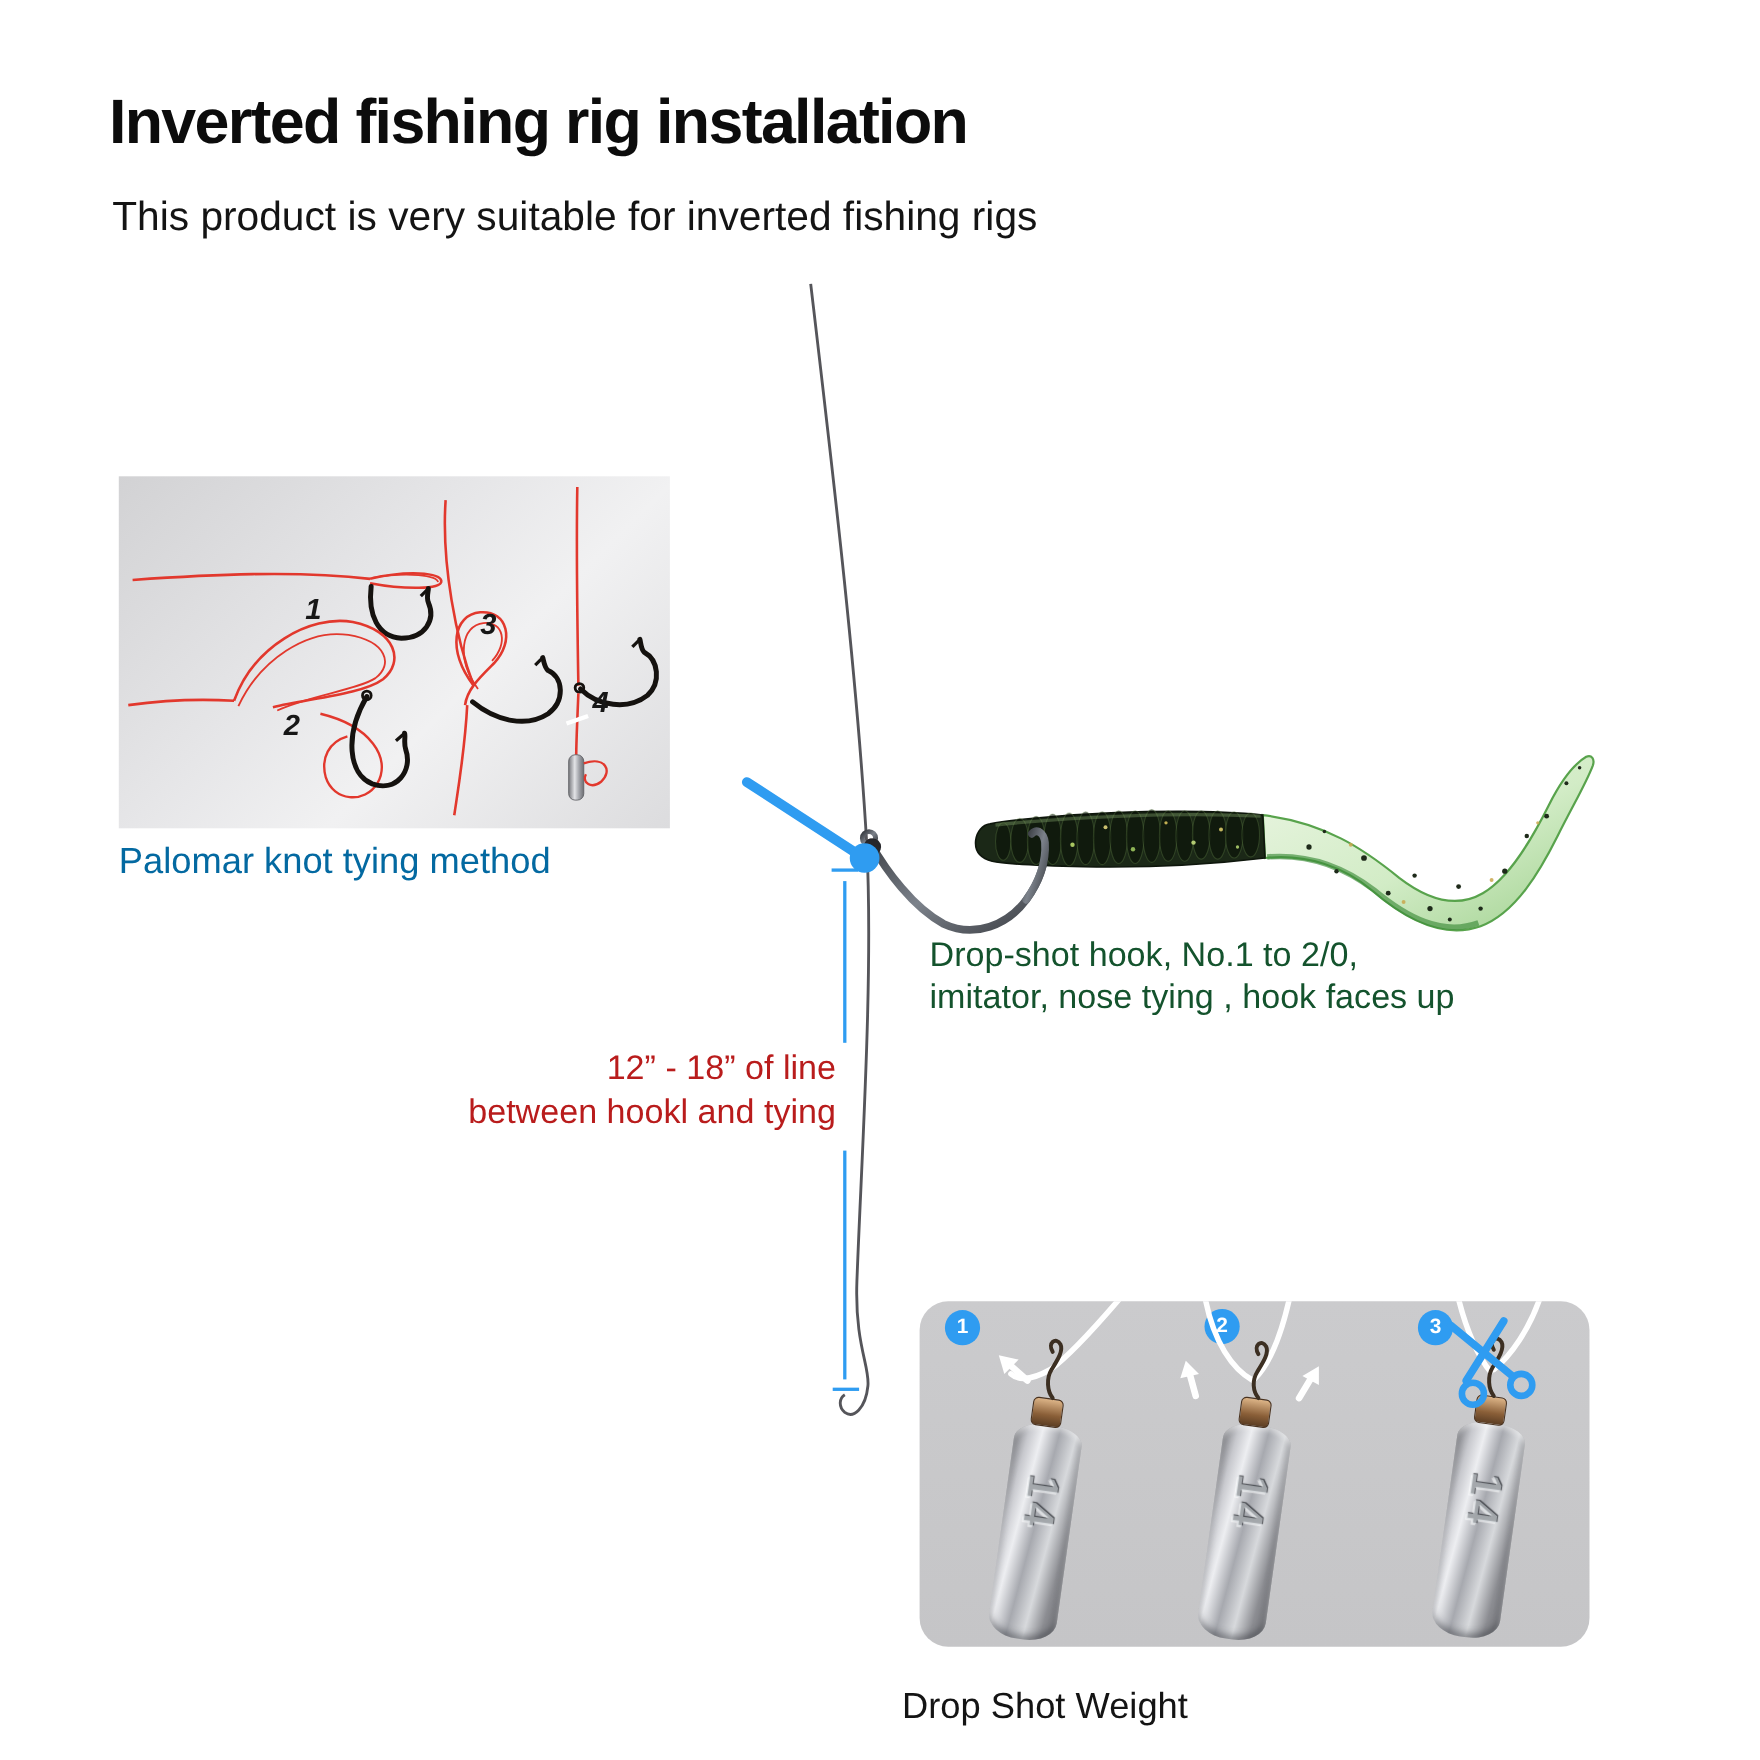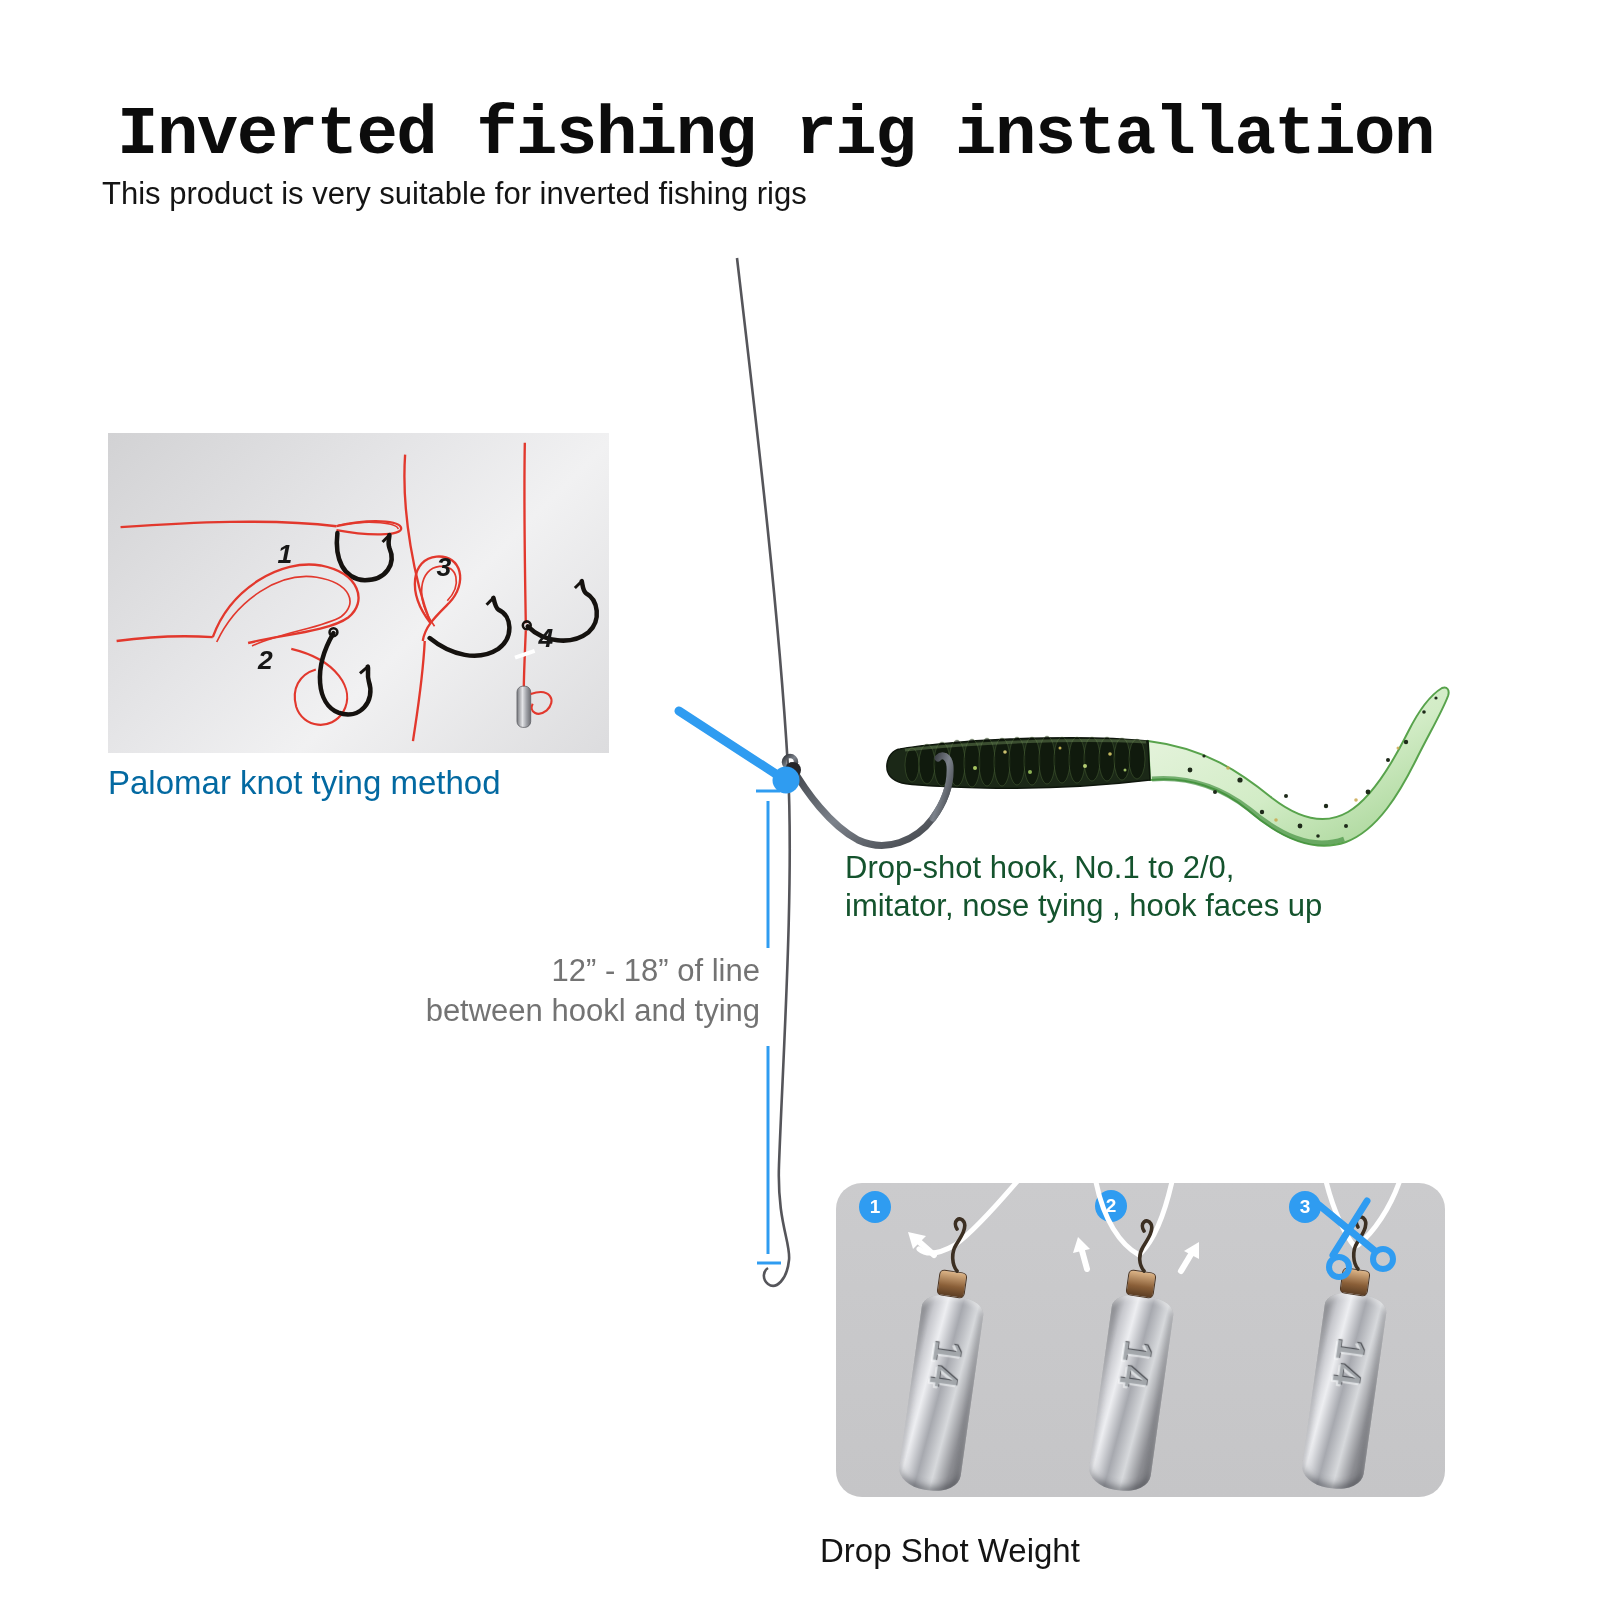"Inverted fishing rig installation" .title { font-family: Liberation Mono, monospace -> none; font-size: 69px -> 57px; margin: 18px -> 0 }
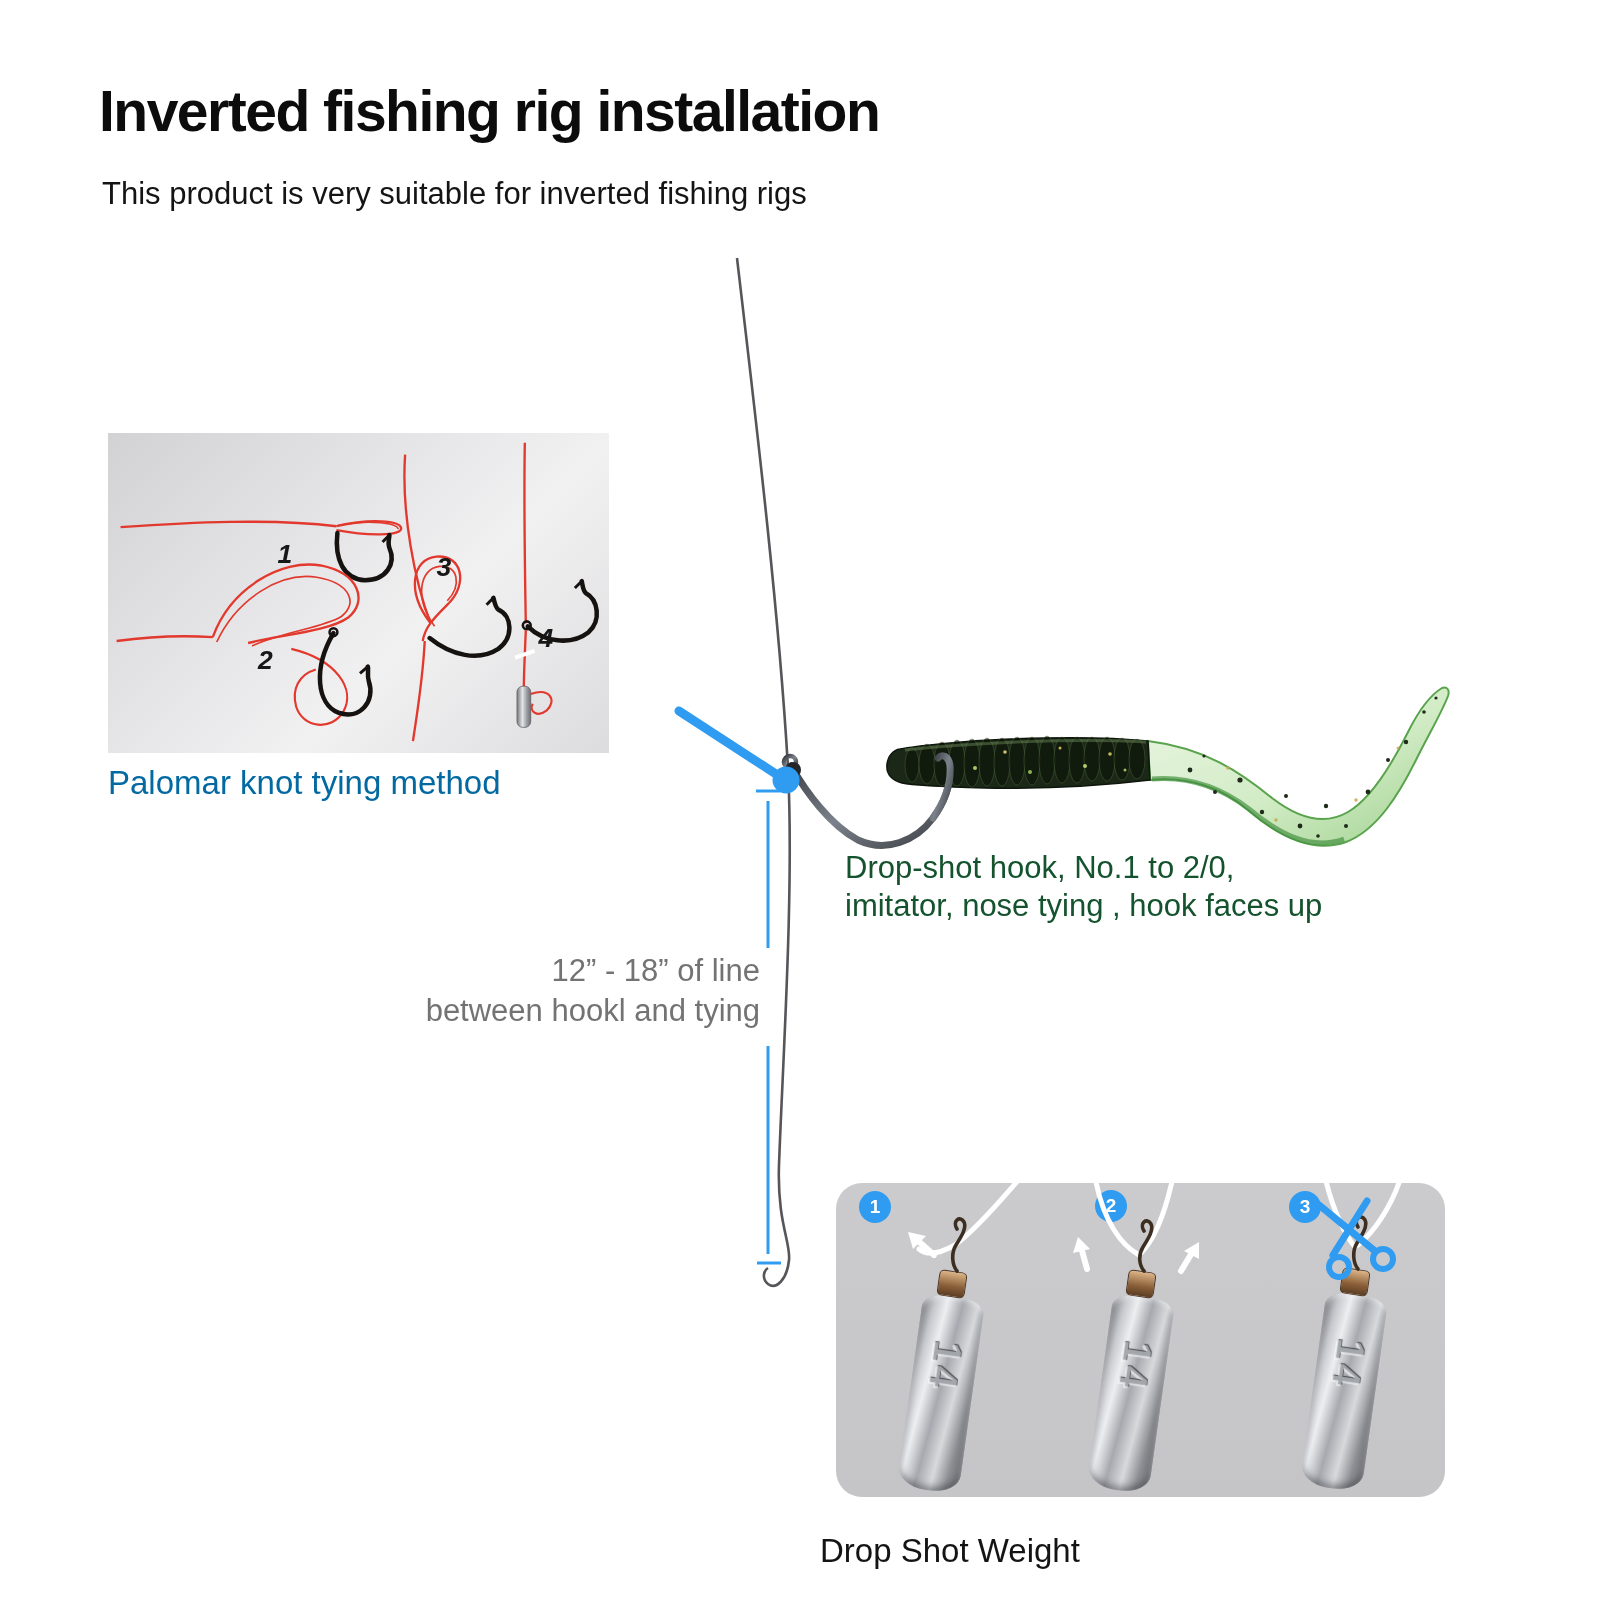"This product is very suitable" .subtitle { font-size: 31px -> 37px }
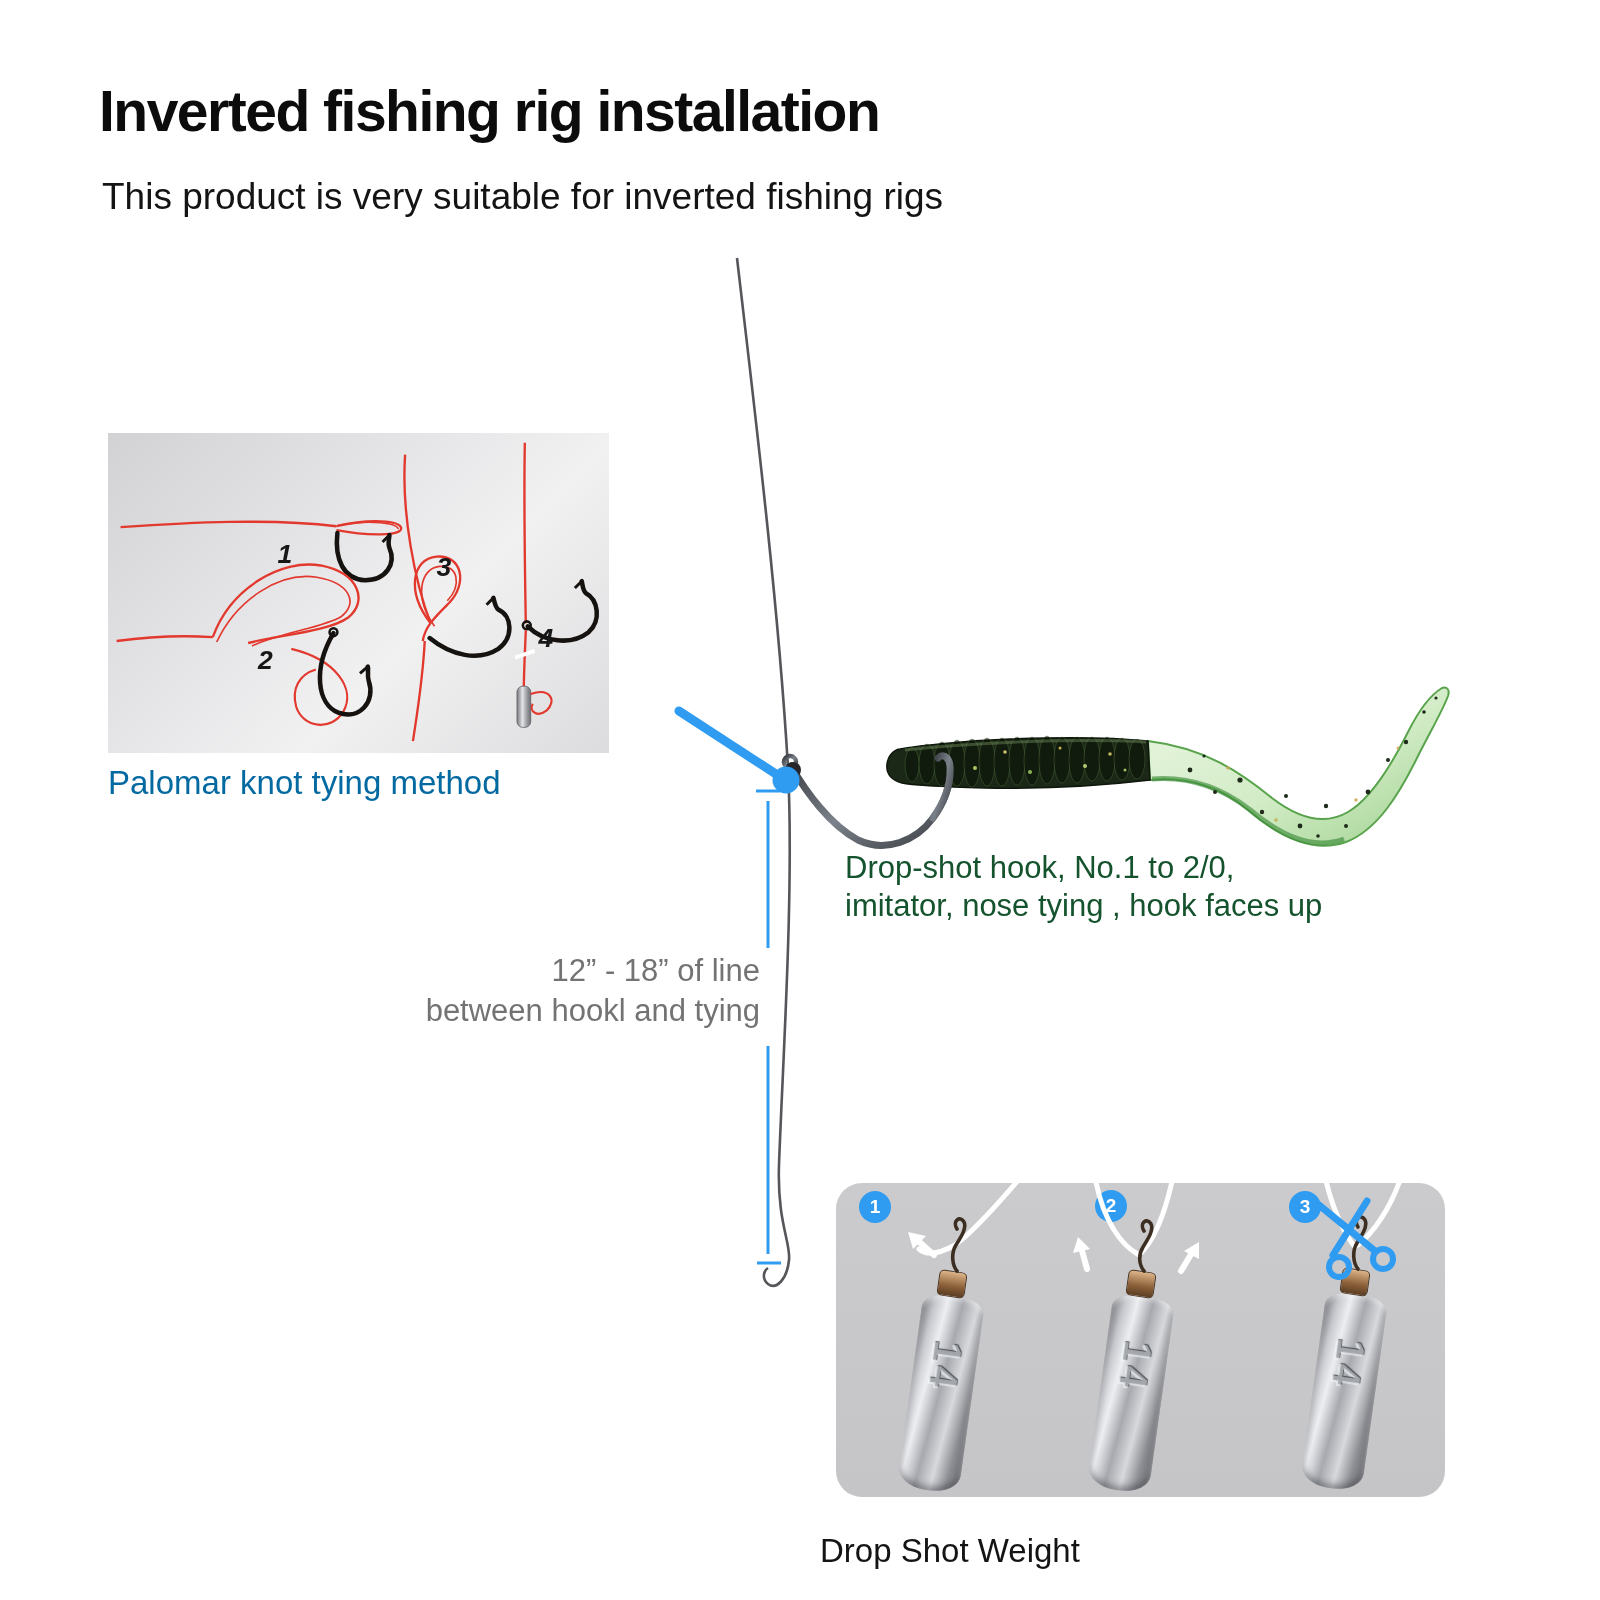"12” - 18” of line" .line-note { color: #737373 -> #b91c1c }
